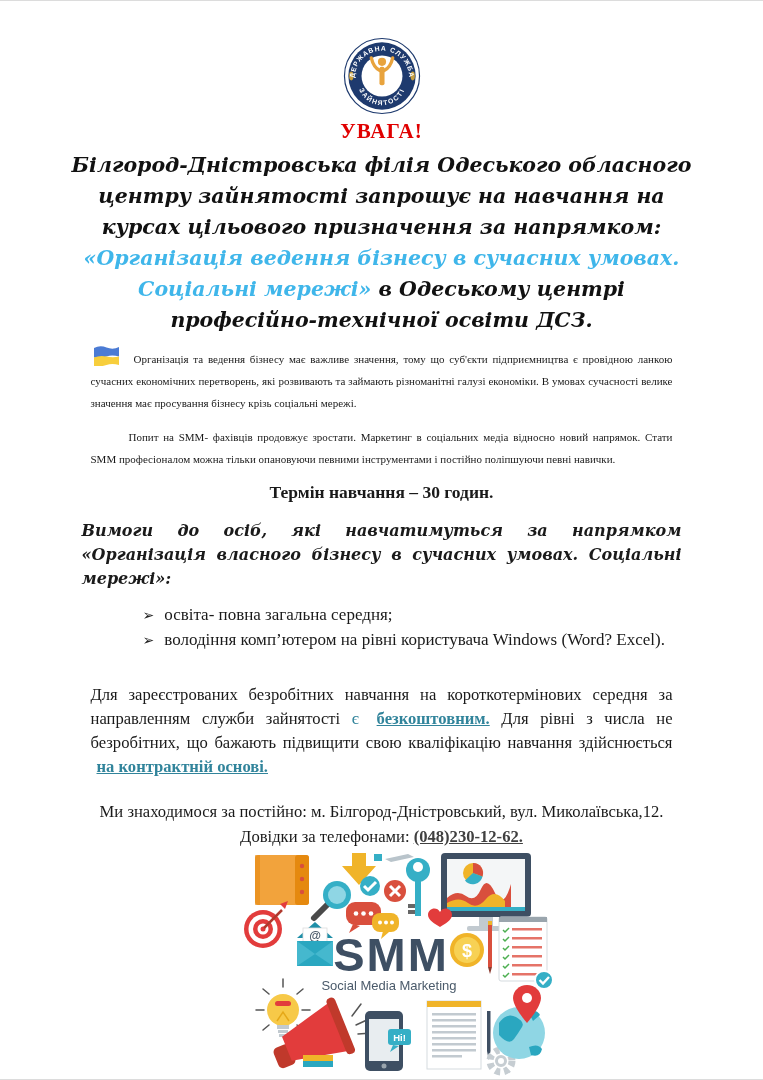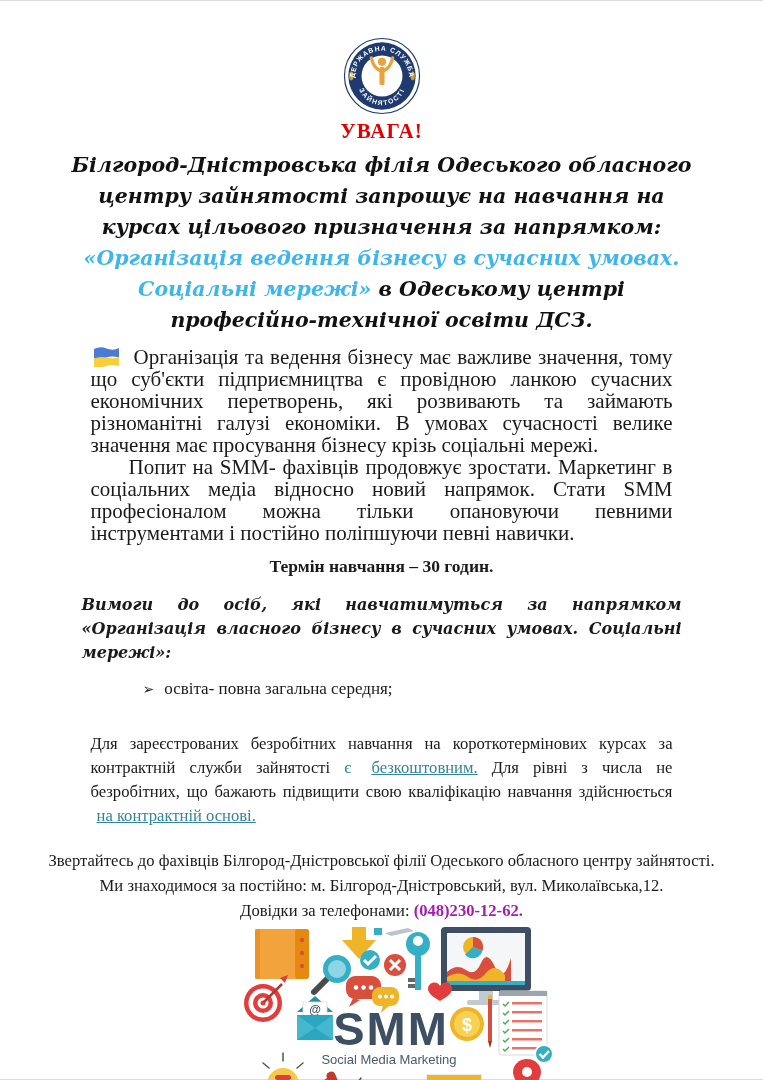"Організація та ведення бізнесу має" .bodytext { font-size: 21px -> 11px }
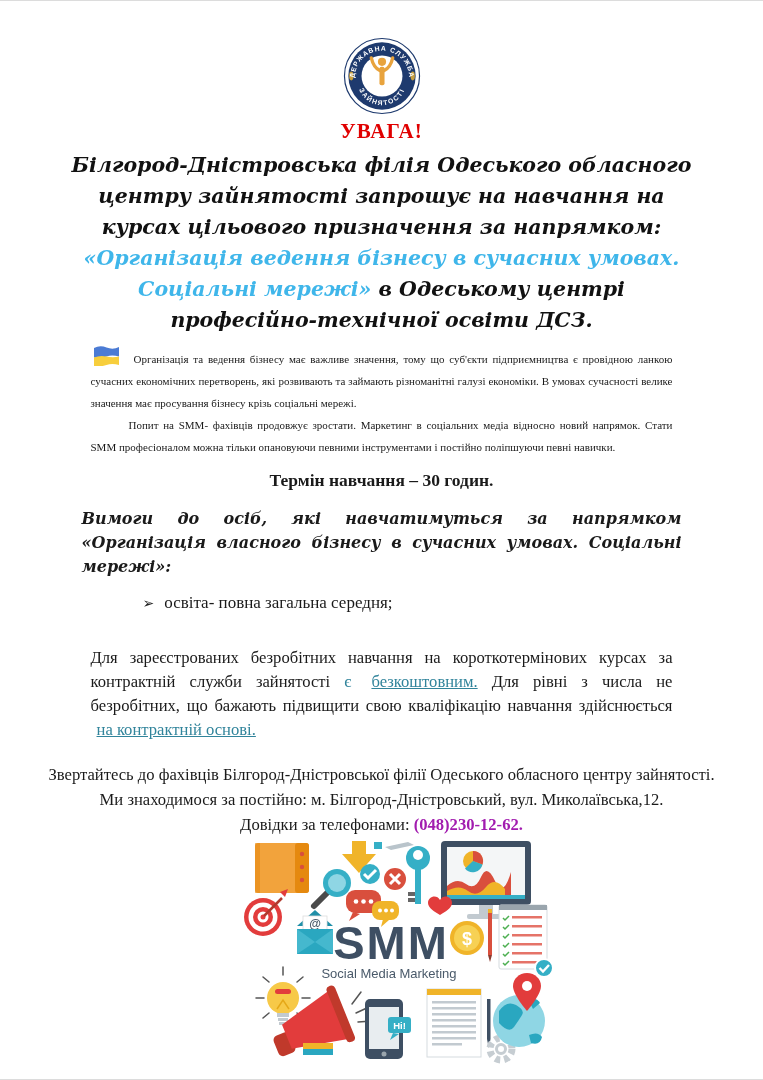"Попит на SMM- фахівців продовжує" .para2 { margin-top: 0 -> 12px }
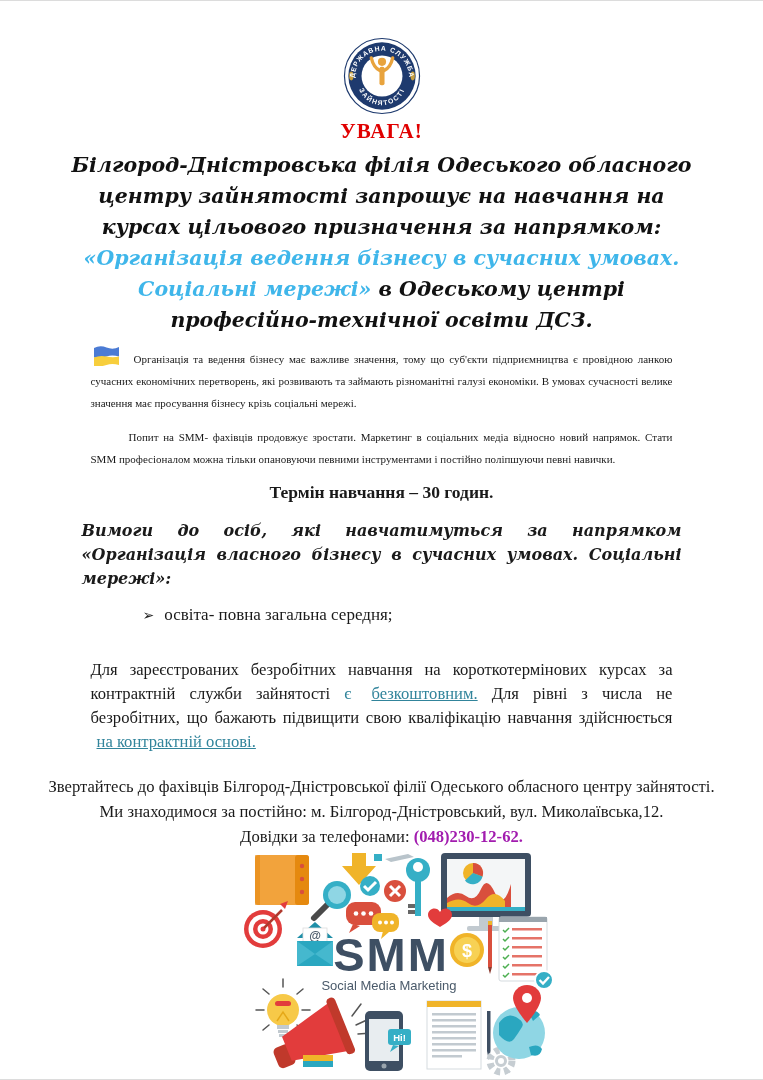"➢ володіння комп’ютером на рівні" div.bullet-item { html: none -> <div> <span>➢</span><span>володіння комп’ютером на рівні користувача Windows (Word? Excel).</span> </div> }
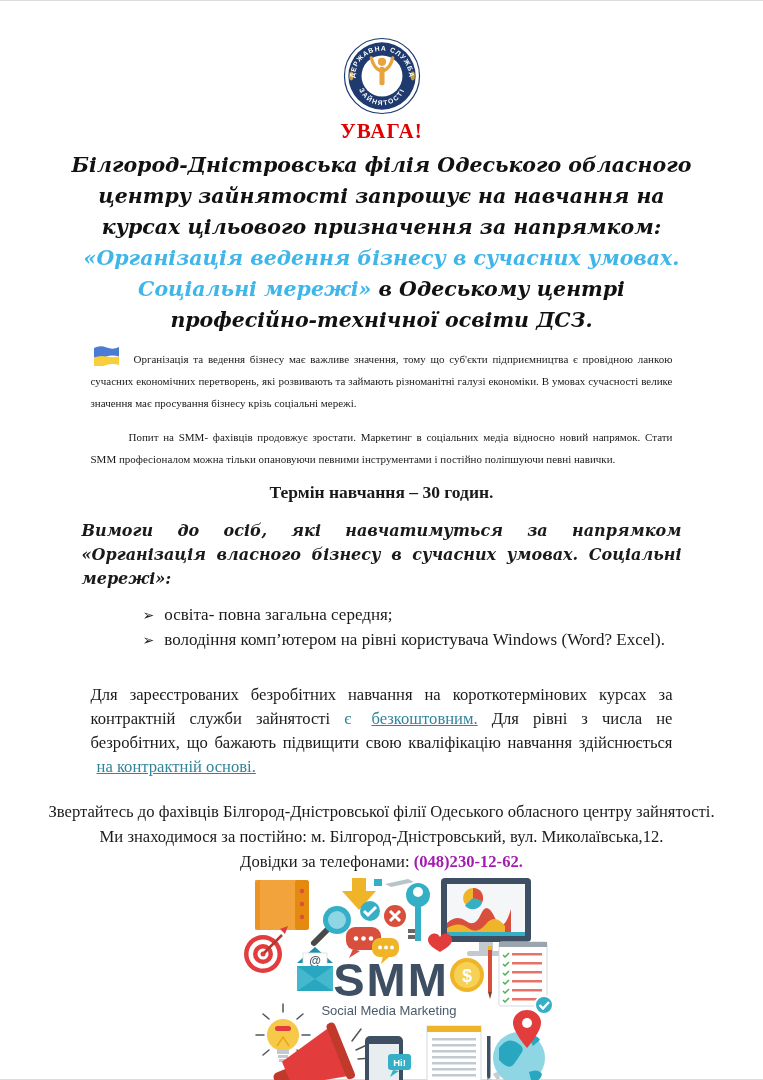"Для зареєстрованих безробітних навчання" span { text: курсах за контрактній -> середня за направленням }
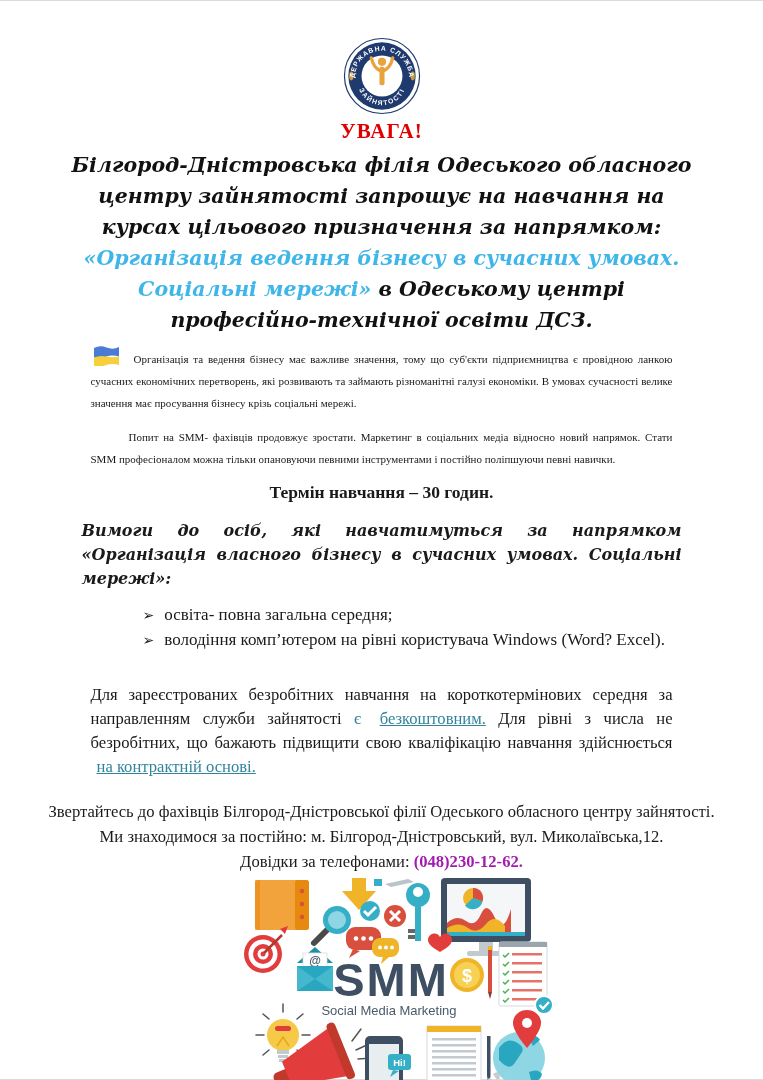"безкоштовним." .tlink { font-weight: normal -> bold }
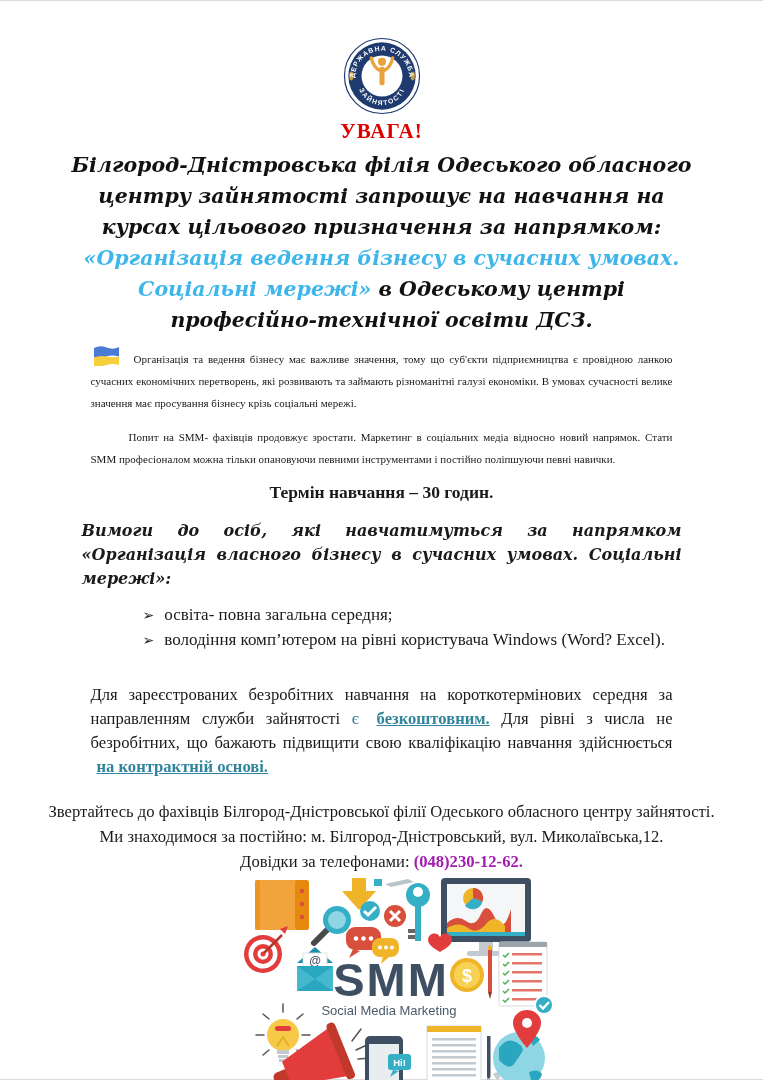"Звертайтесь до фахівців" div { html: <div>Звертайтесь до фахівців Білгород-Дністровської філії Одеського обласного центру зайнятості.</div> -> none }
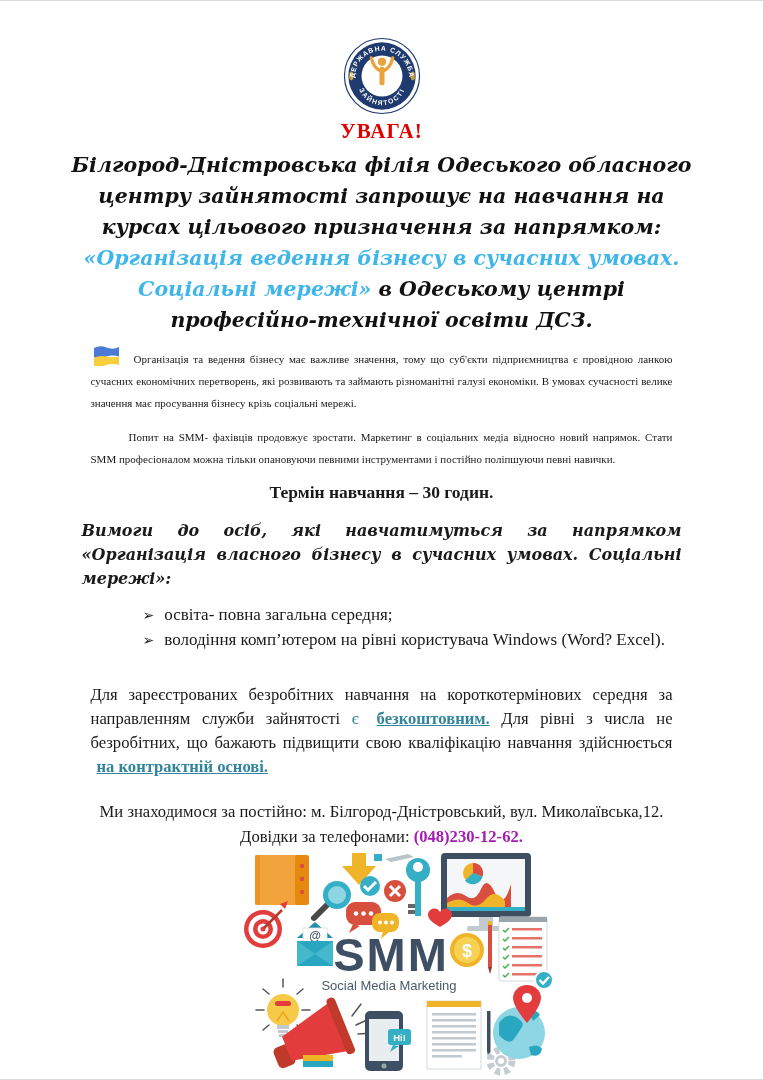"(048)230-12-62." .phone { color: #a21caf -> #404040; text-decoration: none -> underline }
